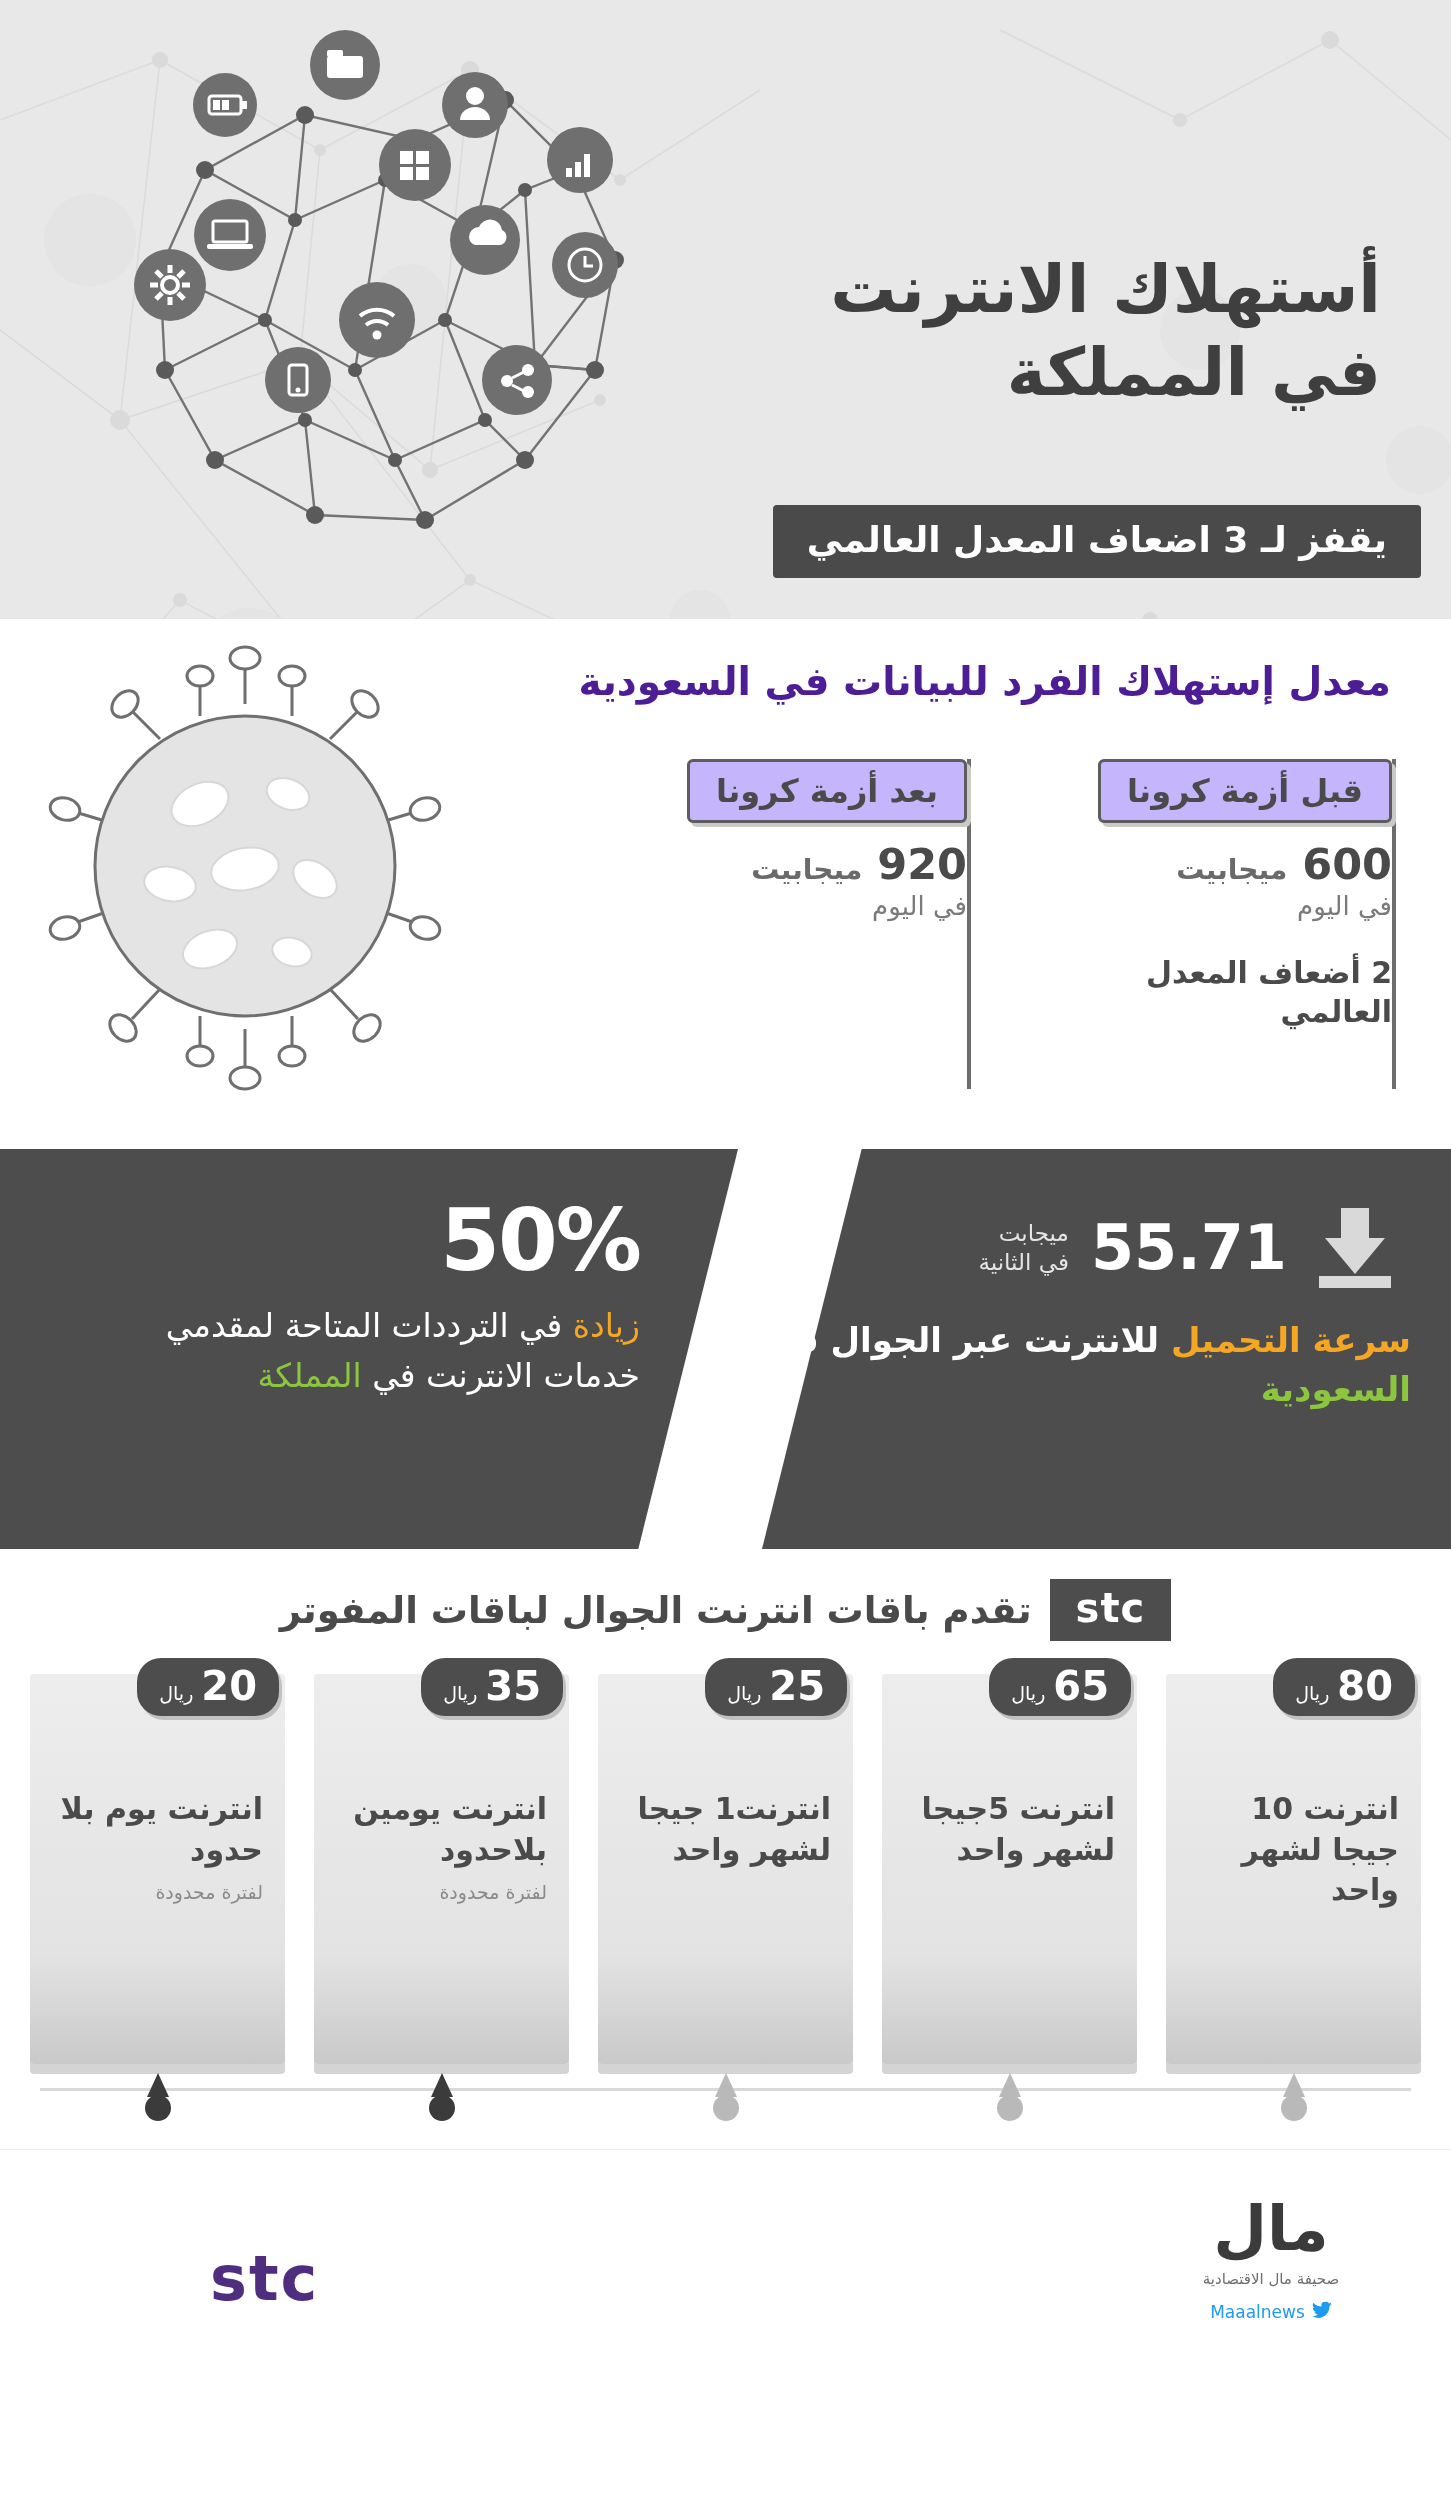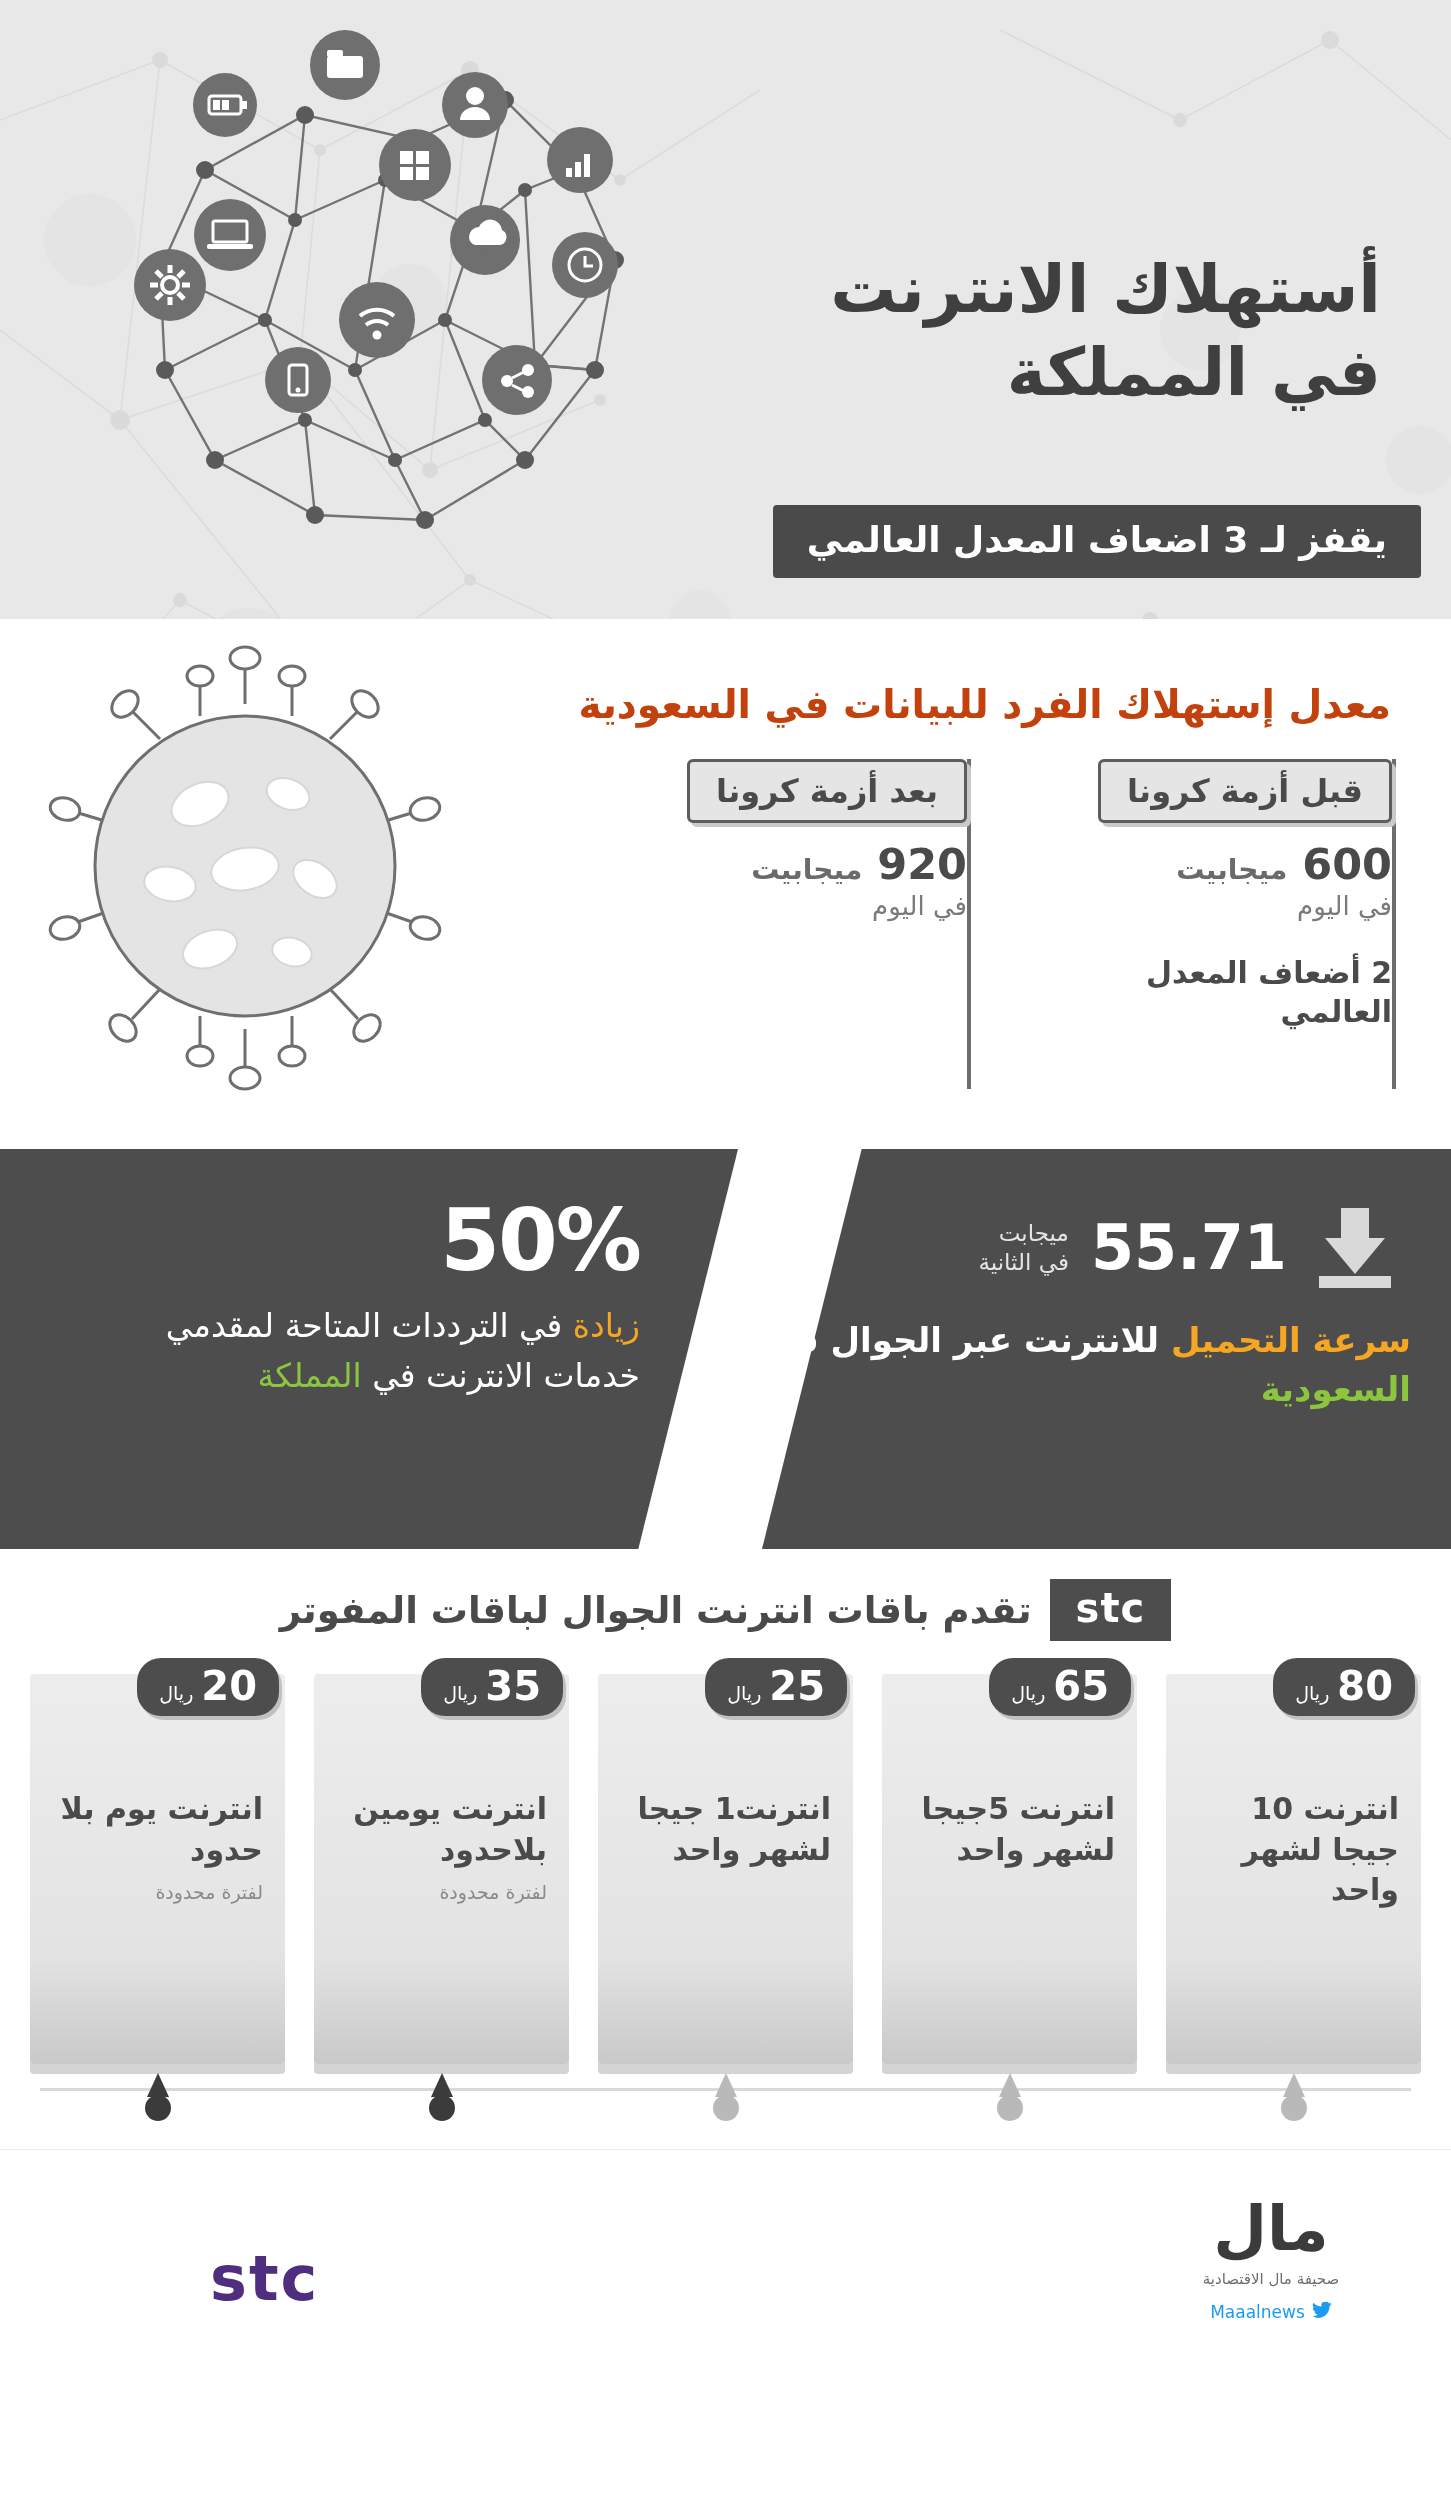"معدل إستهلاك الفرد للبيانات في" .sec2-title { color: #c2410c -> #4c1d95; margin-top: 23px -> none }
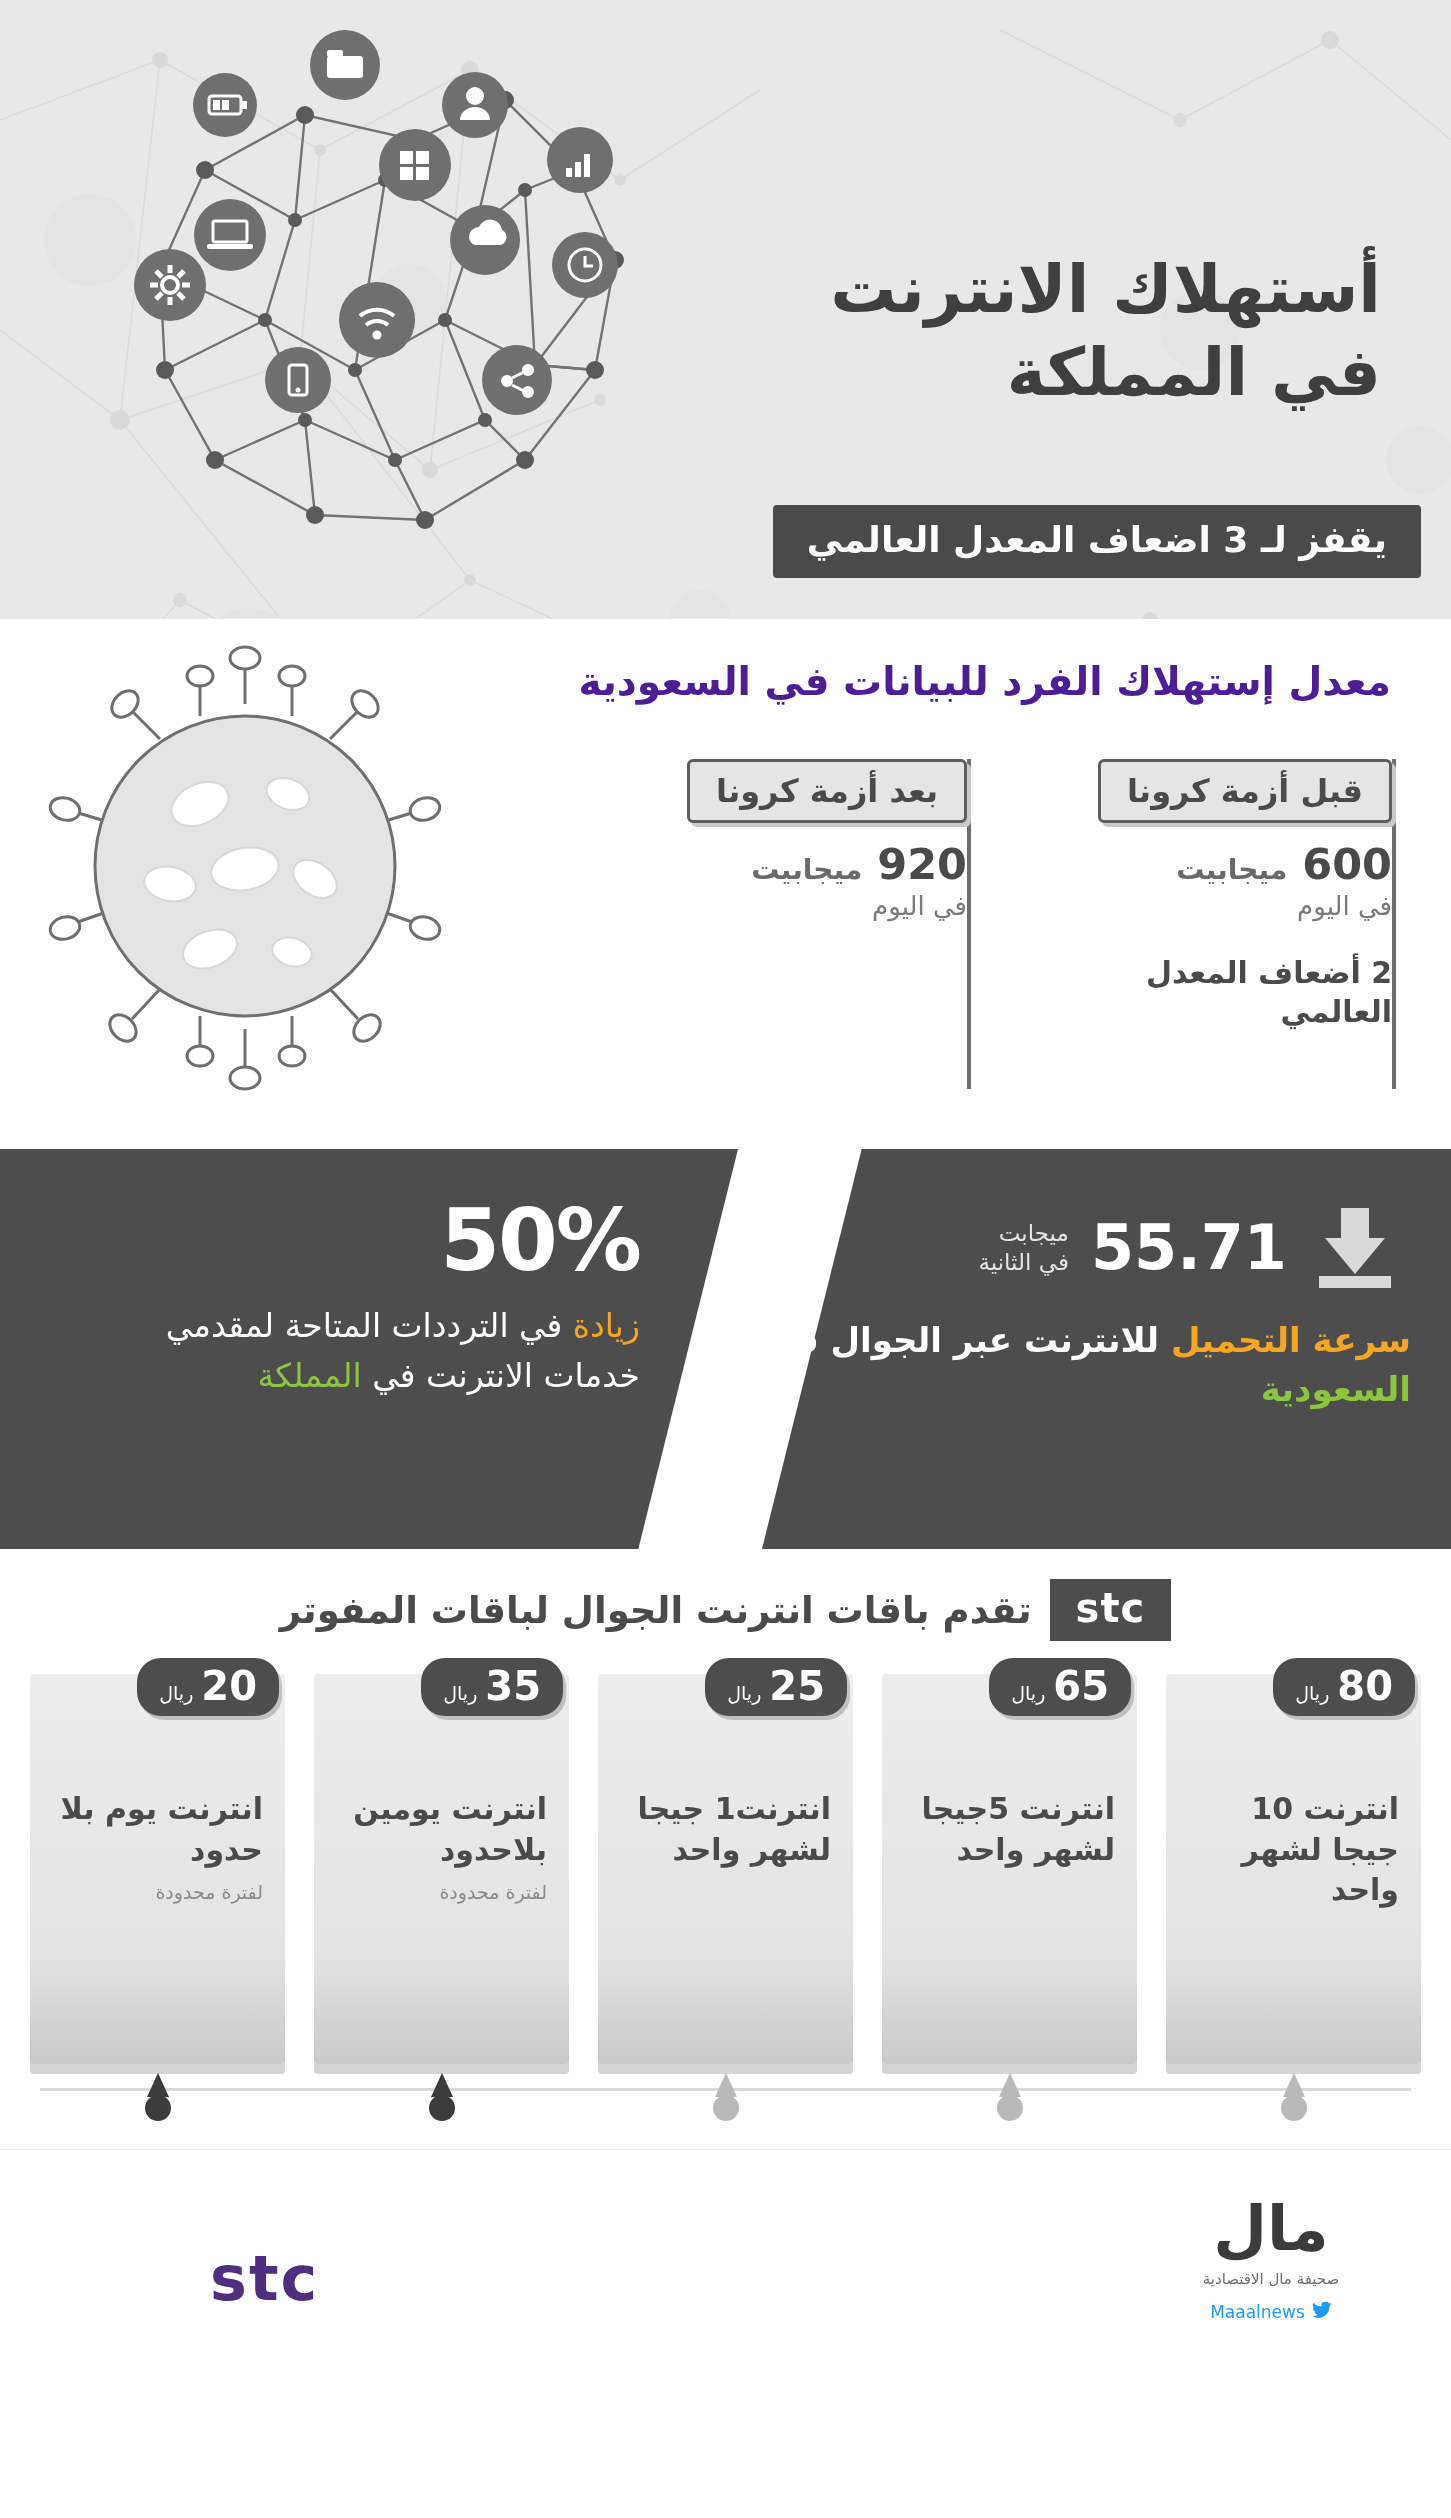"بعد أزمة كرونا" .card-tag { background: #e5e5e5 -> #c4b5fd }
